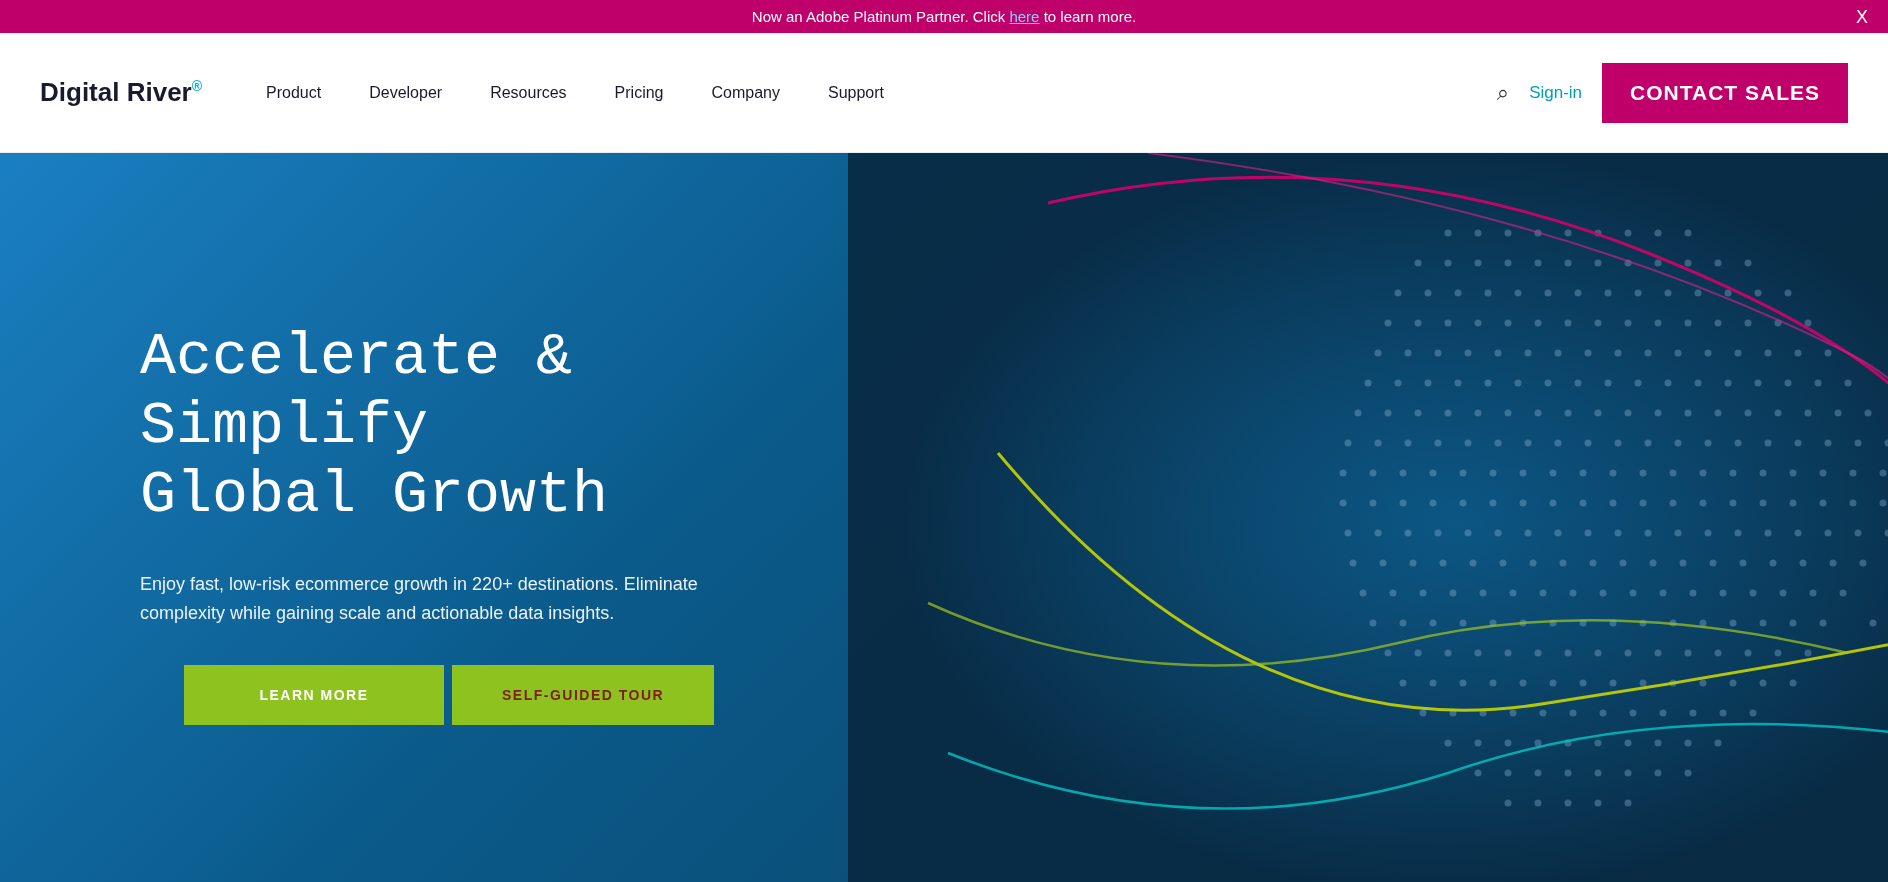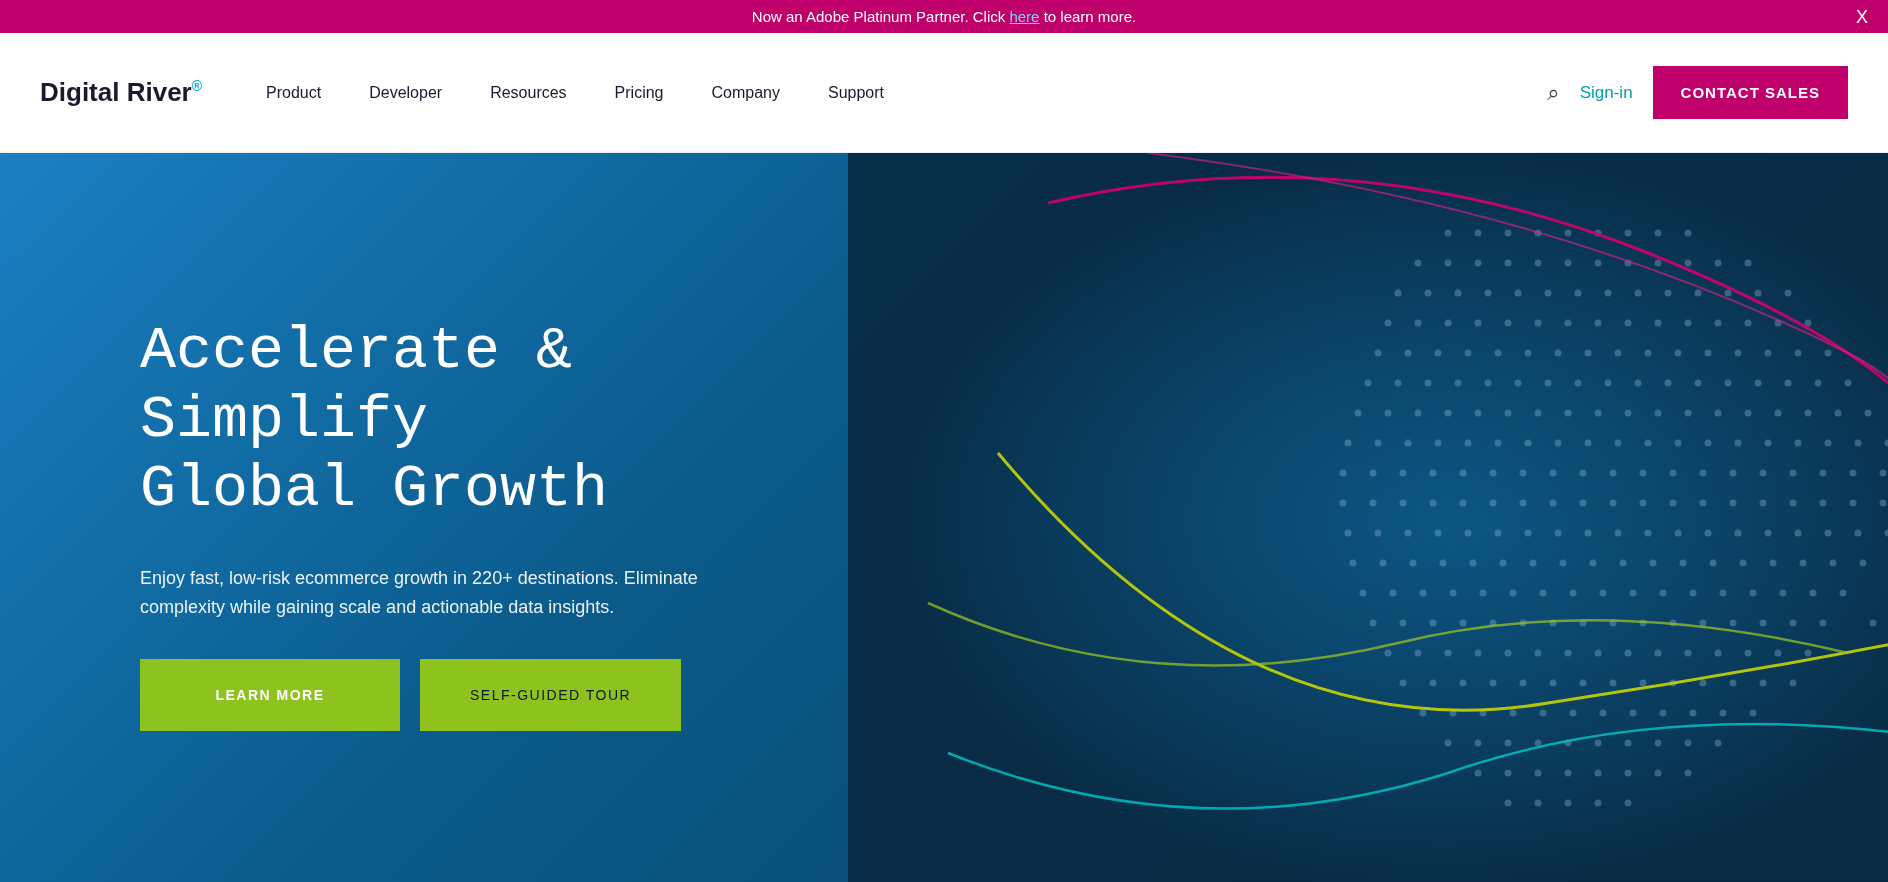"CONTACT SALES" .contact-sales-btn { font-size: 15px -> 21px }
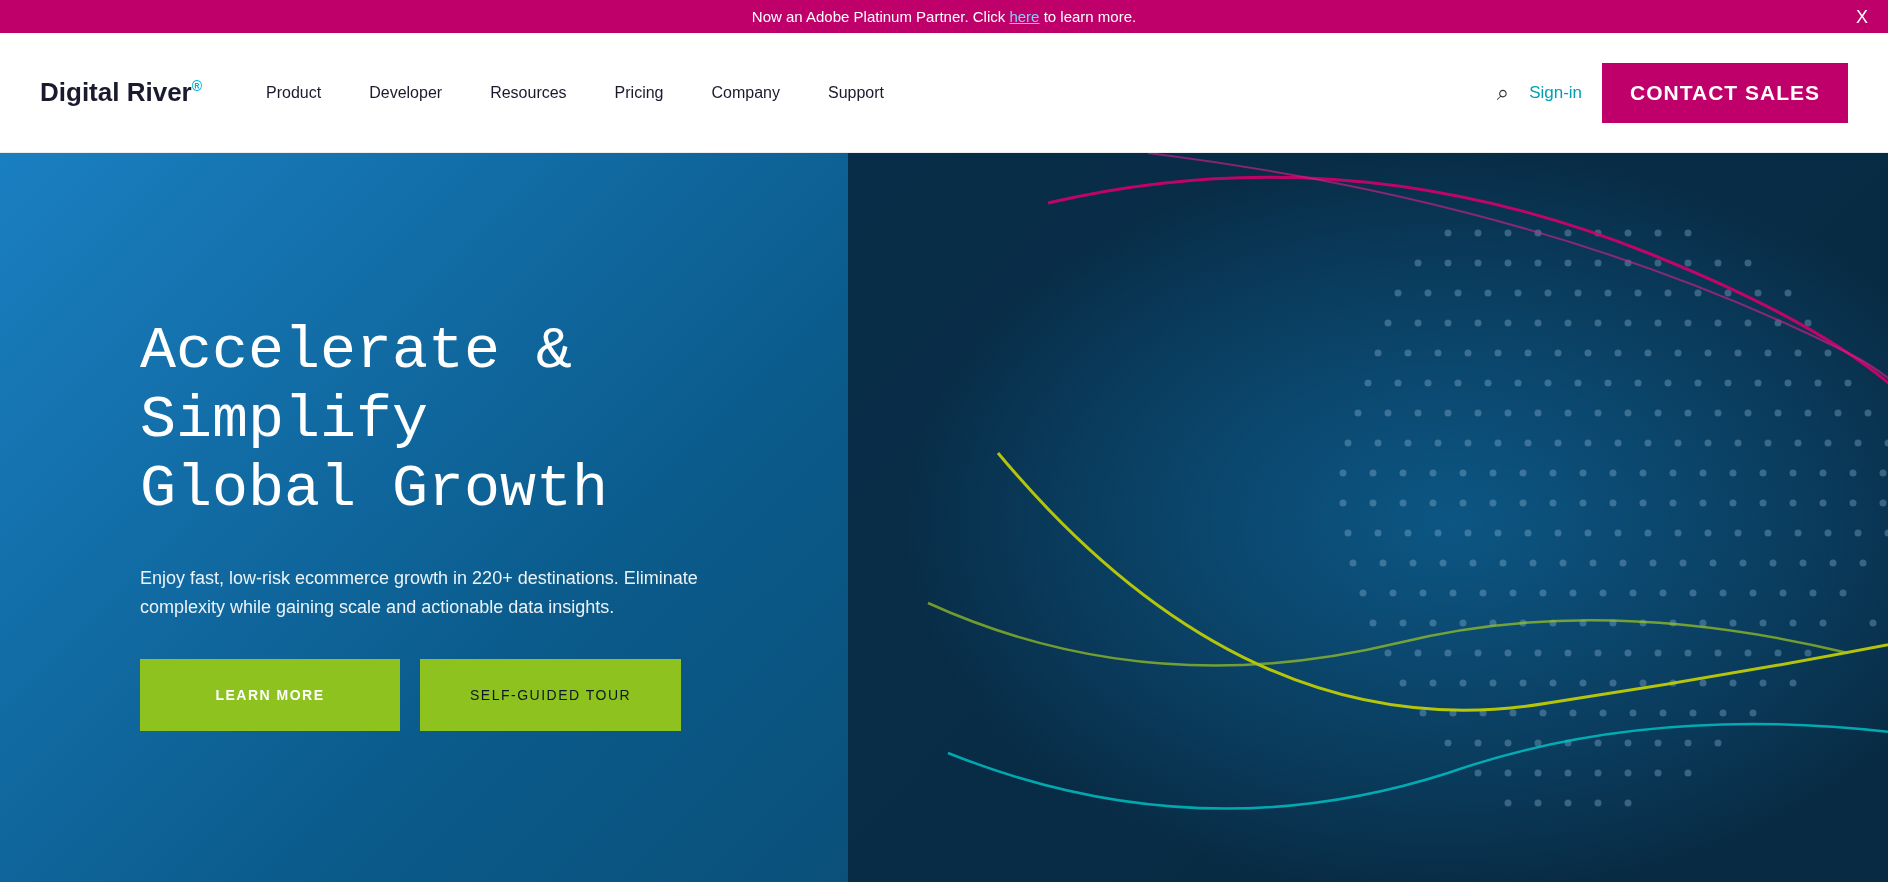"LEARN MORE" .hero-buttons { gap: 20px -> 8px; margin-left: none -> 44px }
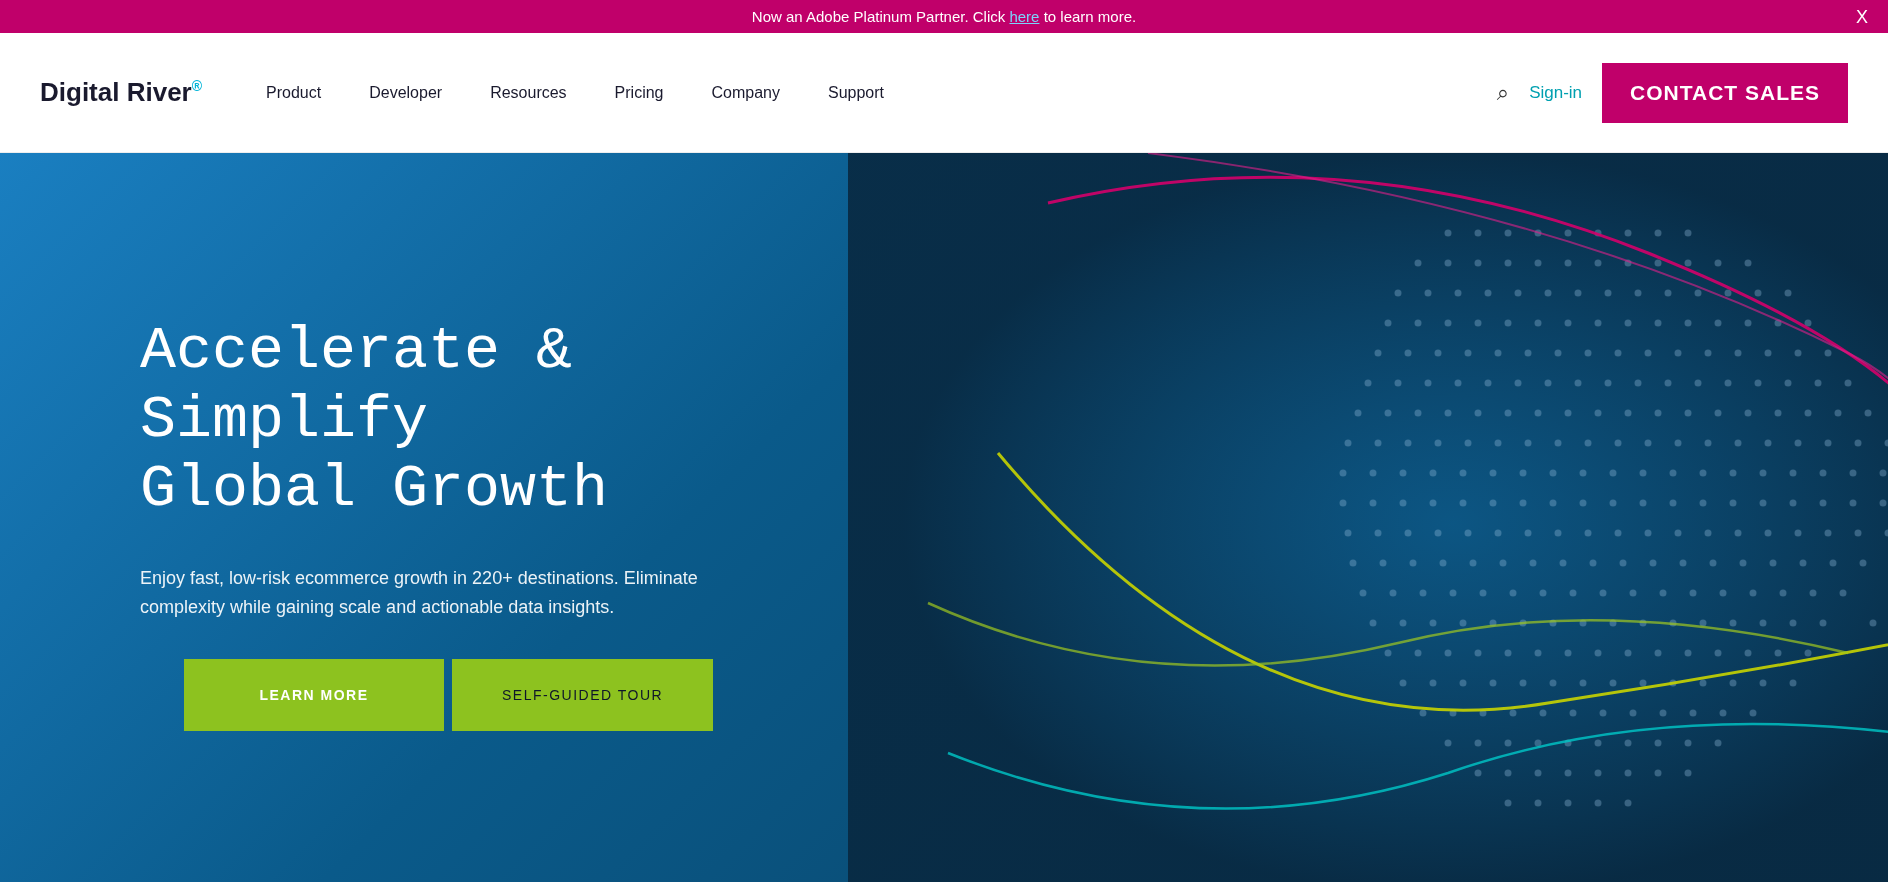"SELF-GUIDED TOUR" .btn-tour { color: #0f172a -> #7f1d1d; font-weight: 400 -> 700; padding: 28px 50px -> 22px 50px }
